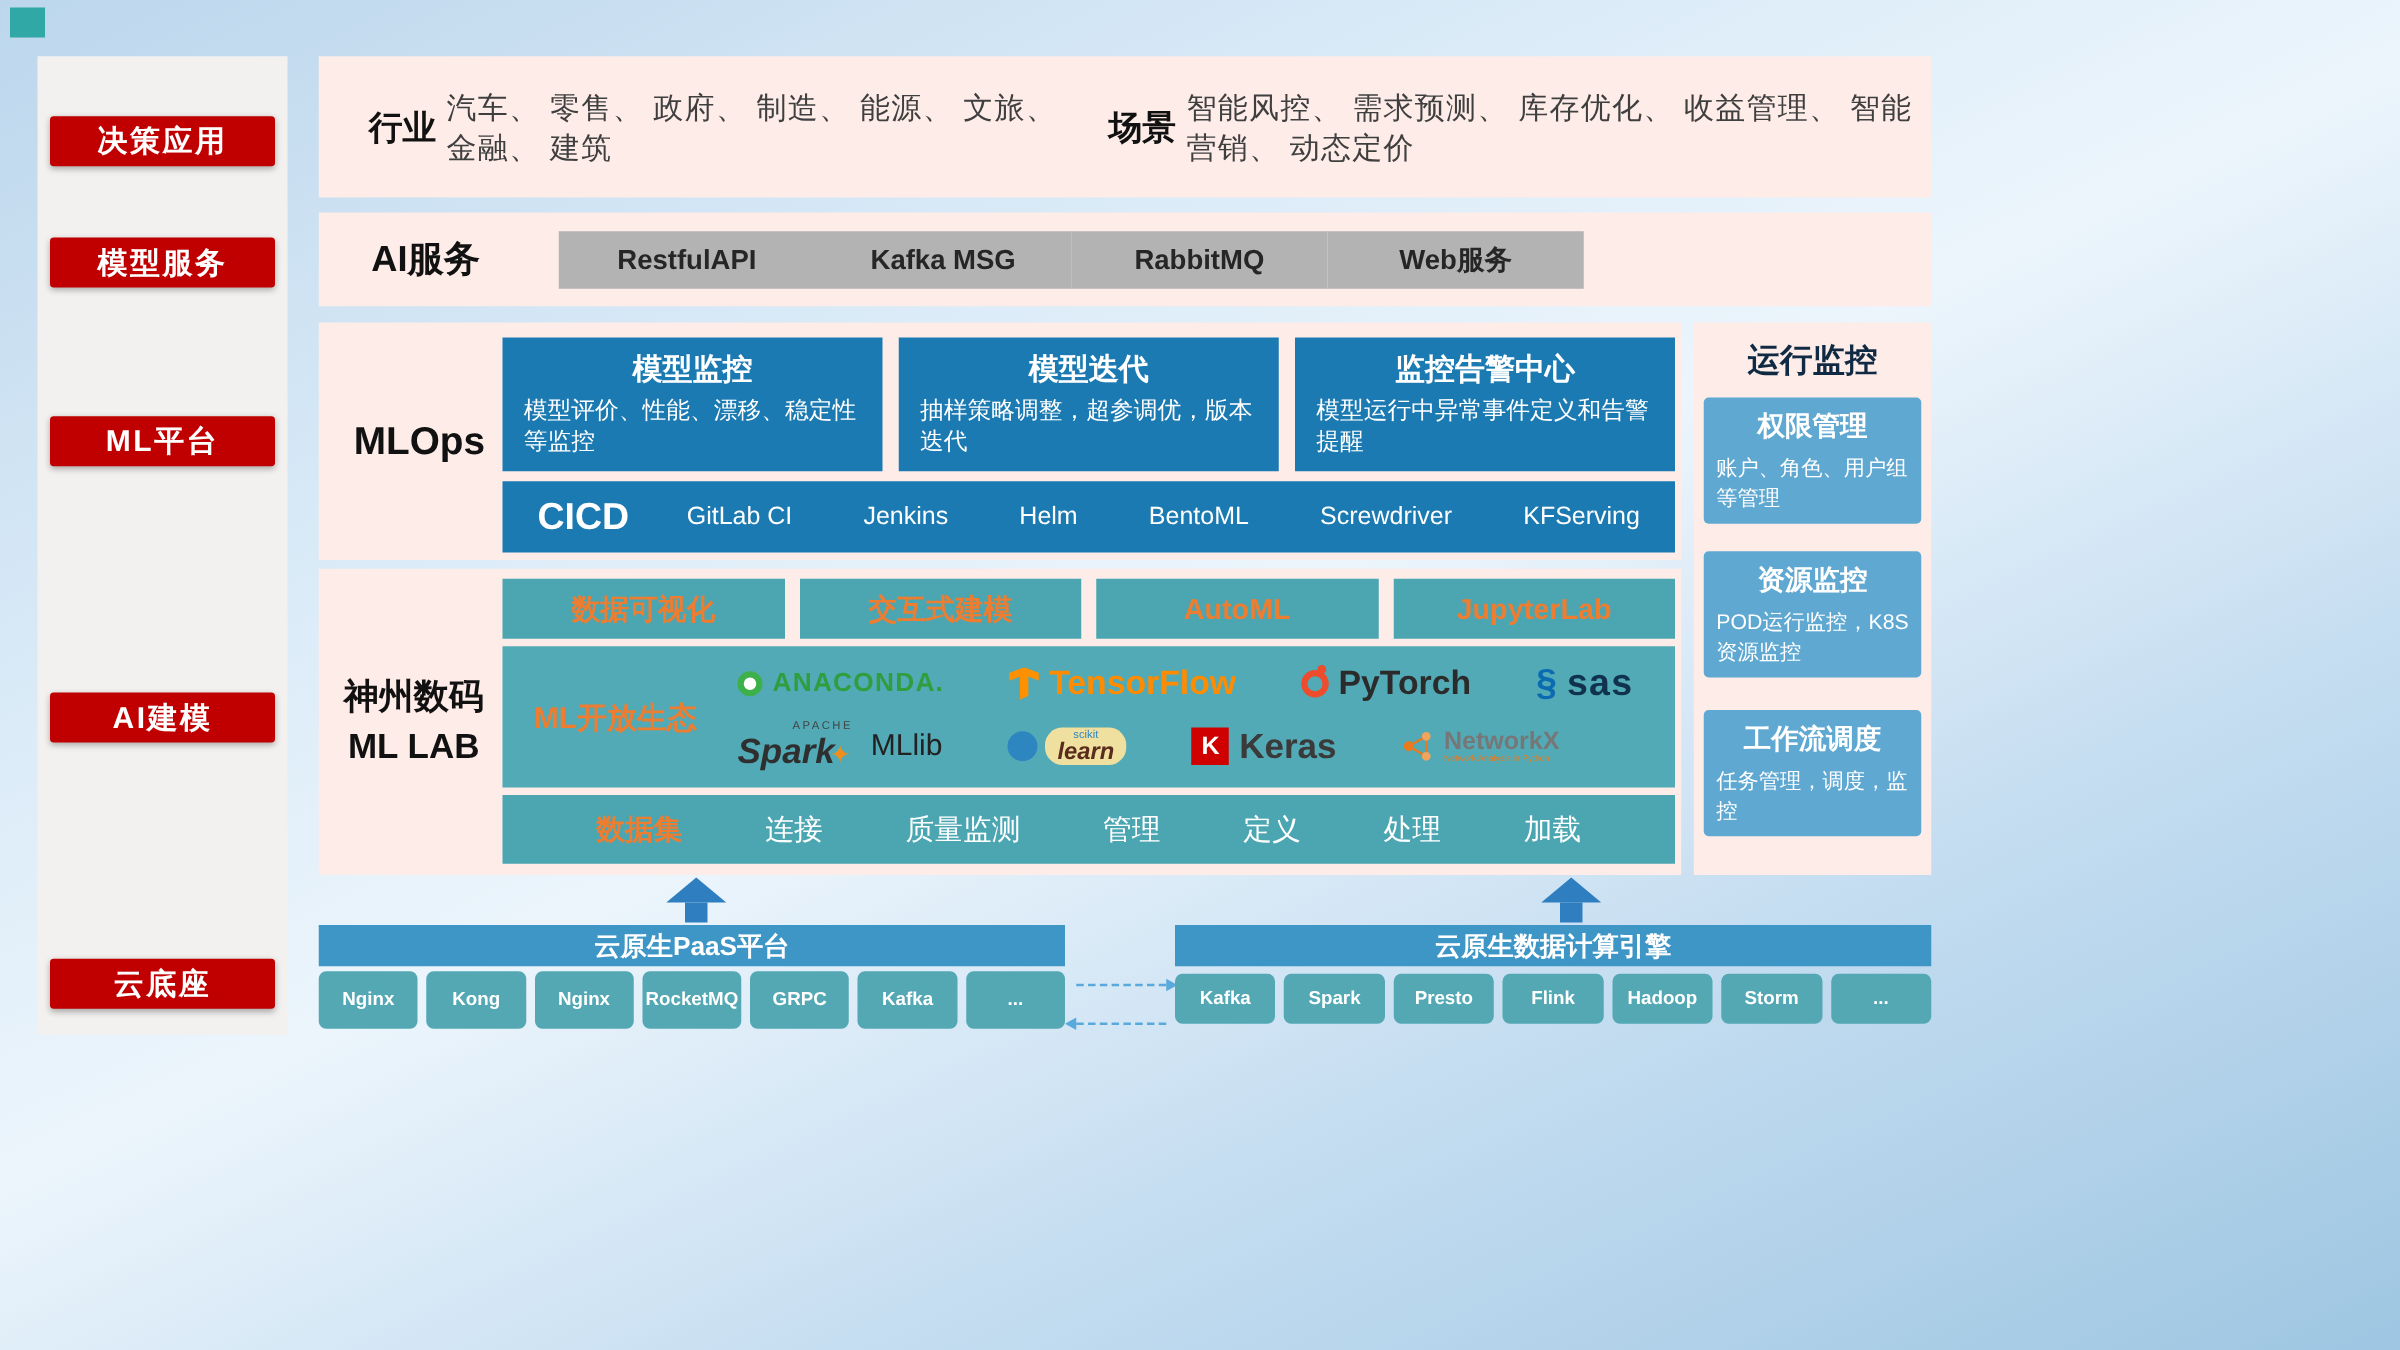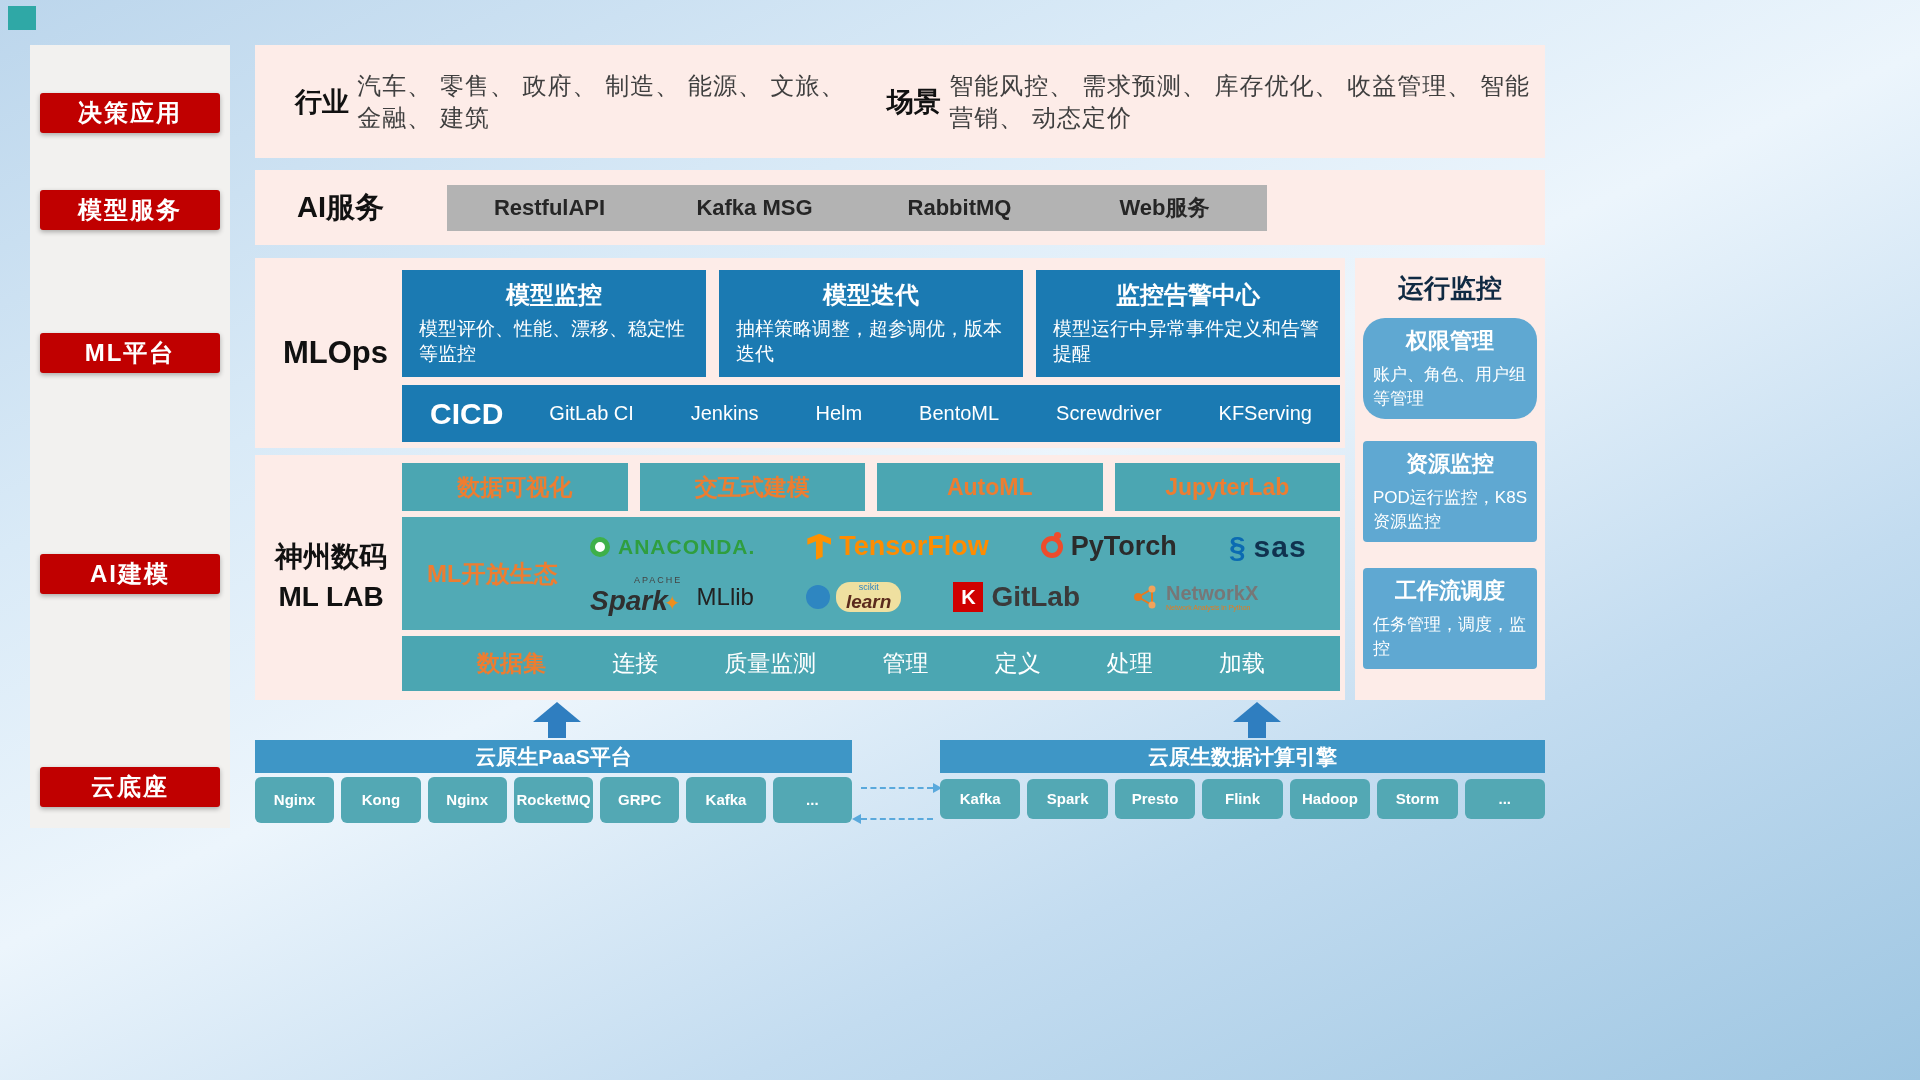"权限管理" .mon-1 { border-radius: 22px -> none }
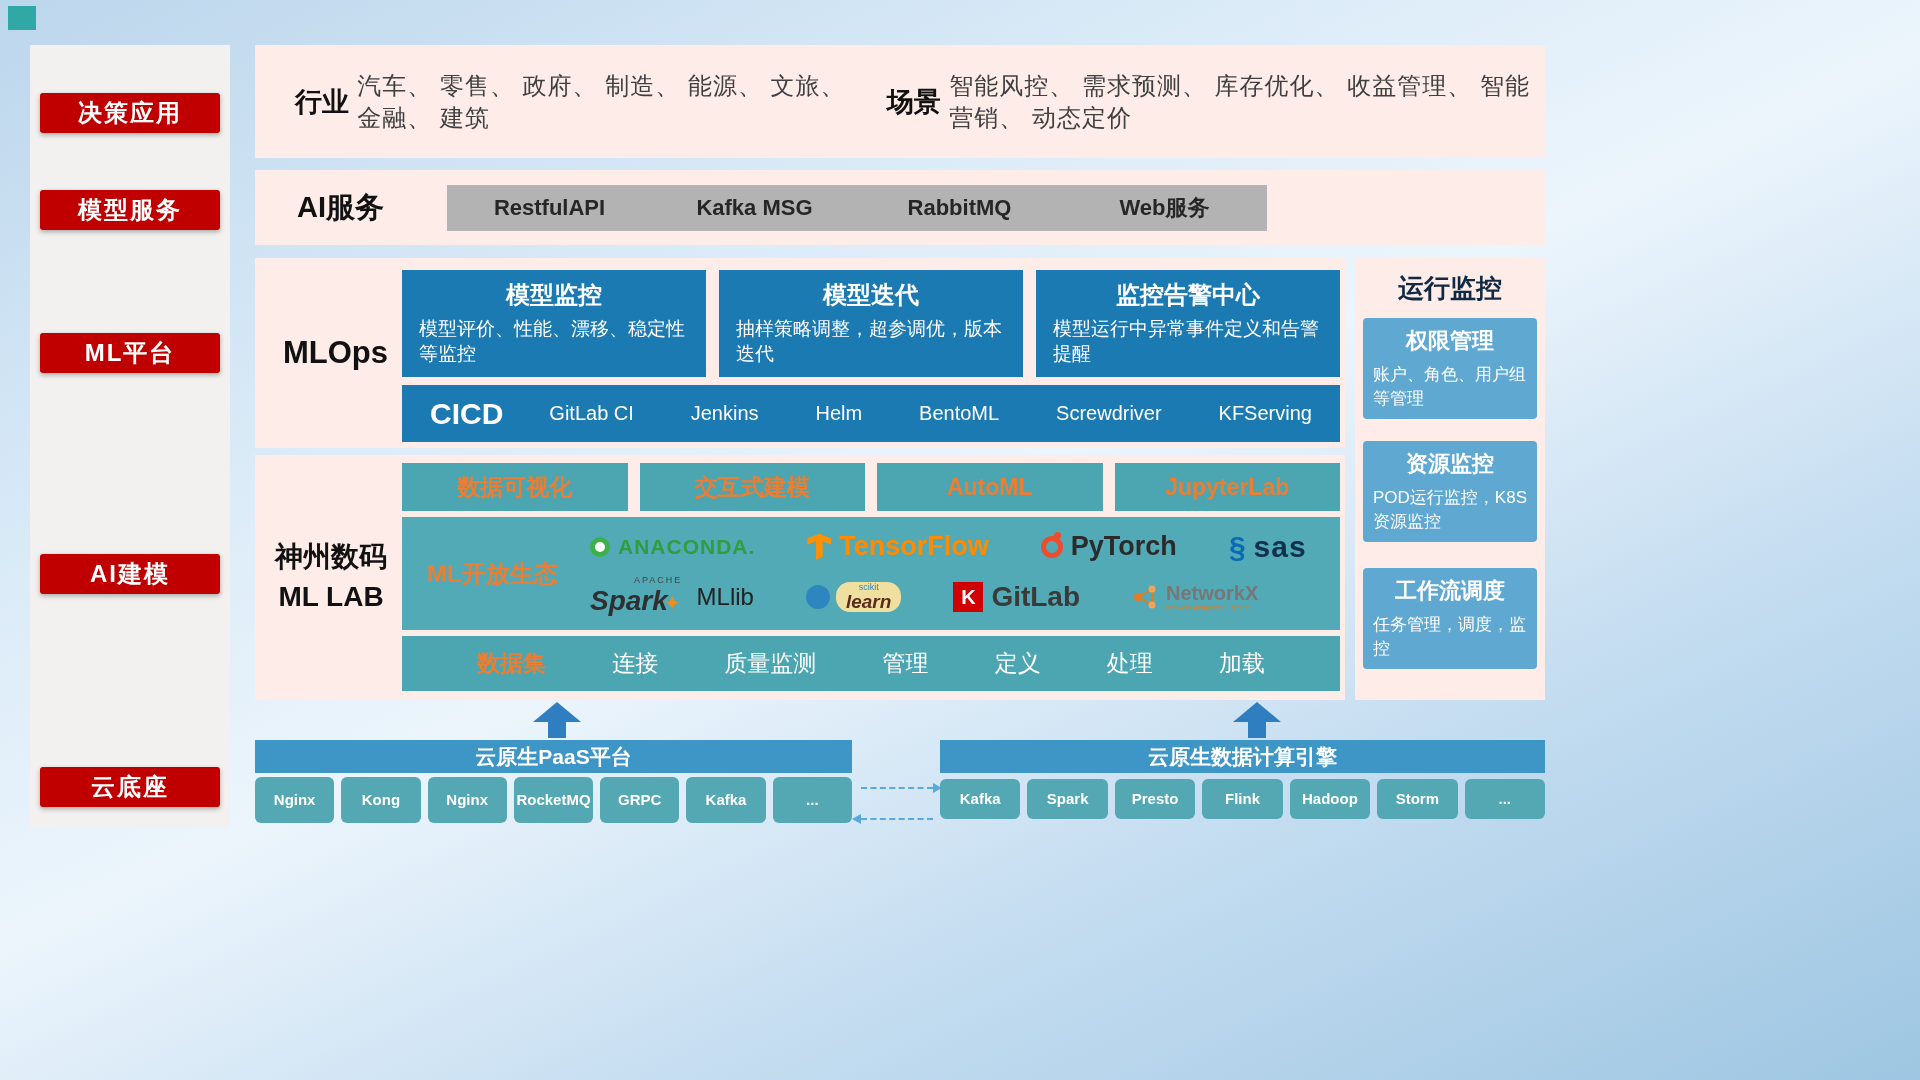"GitLab" span.keras-text { text: GitLab -> Keras }
